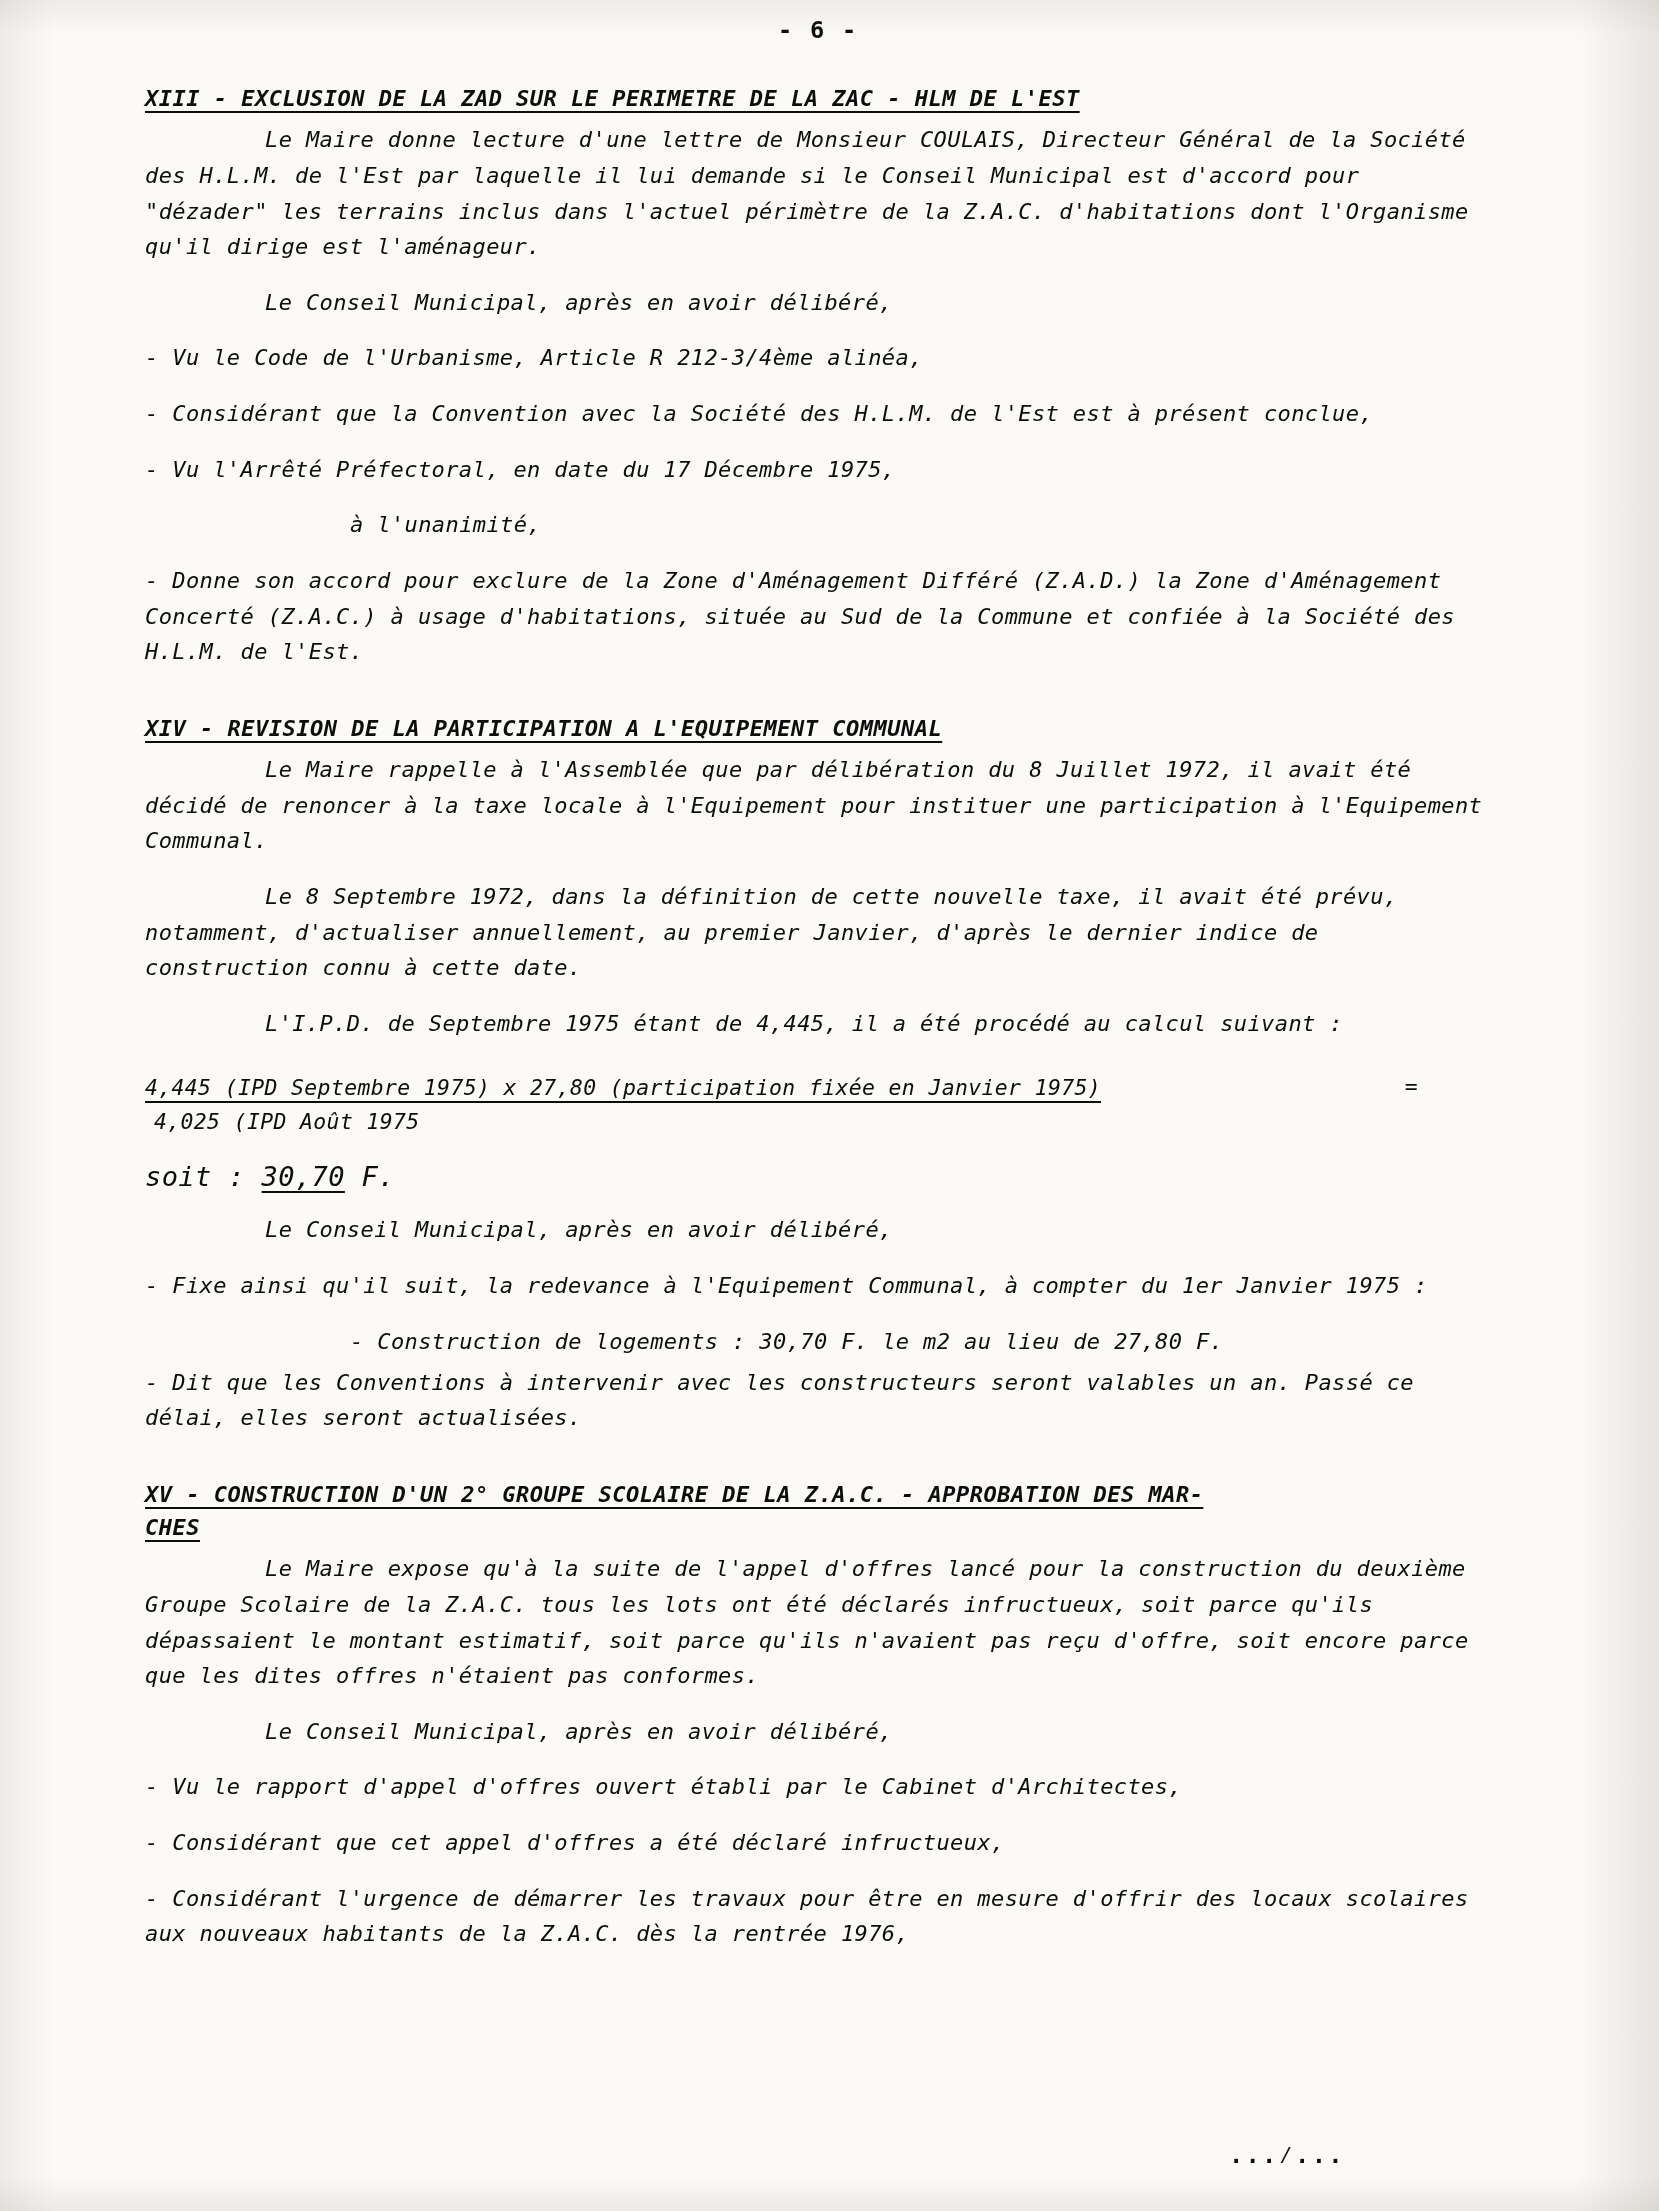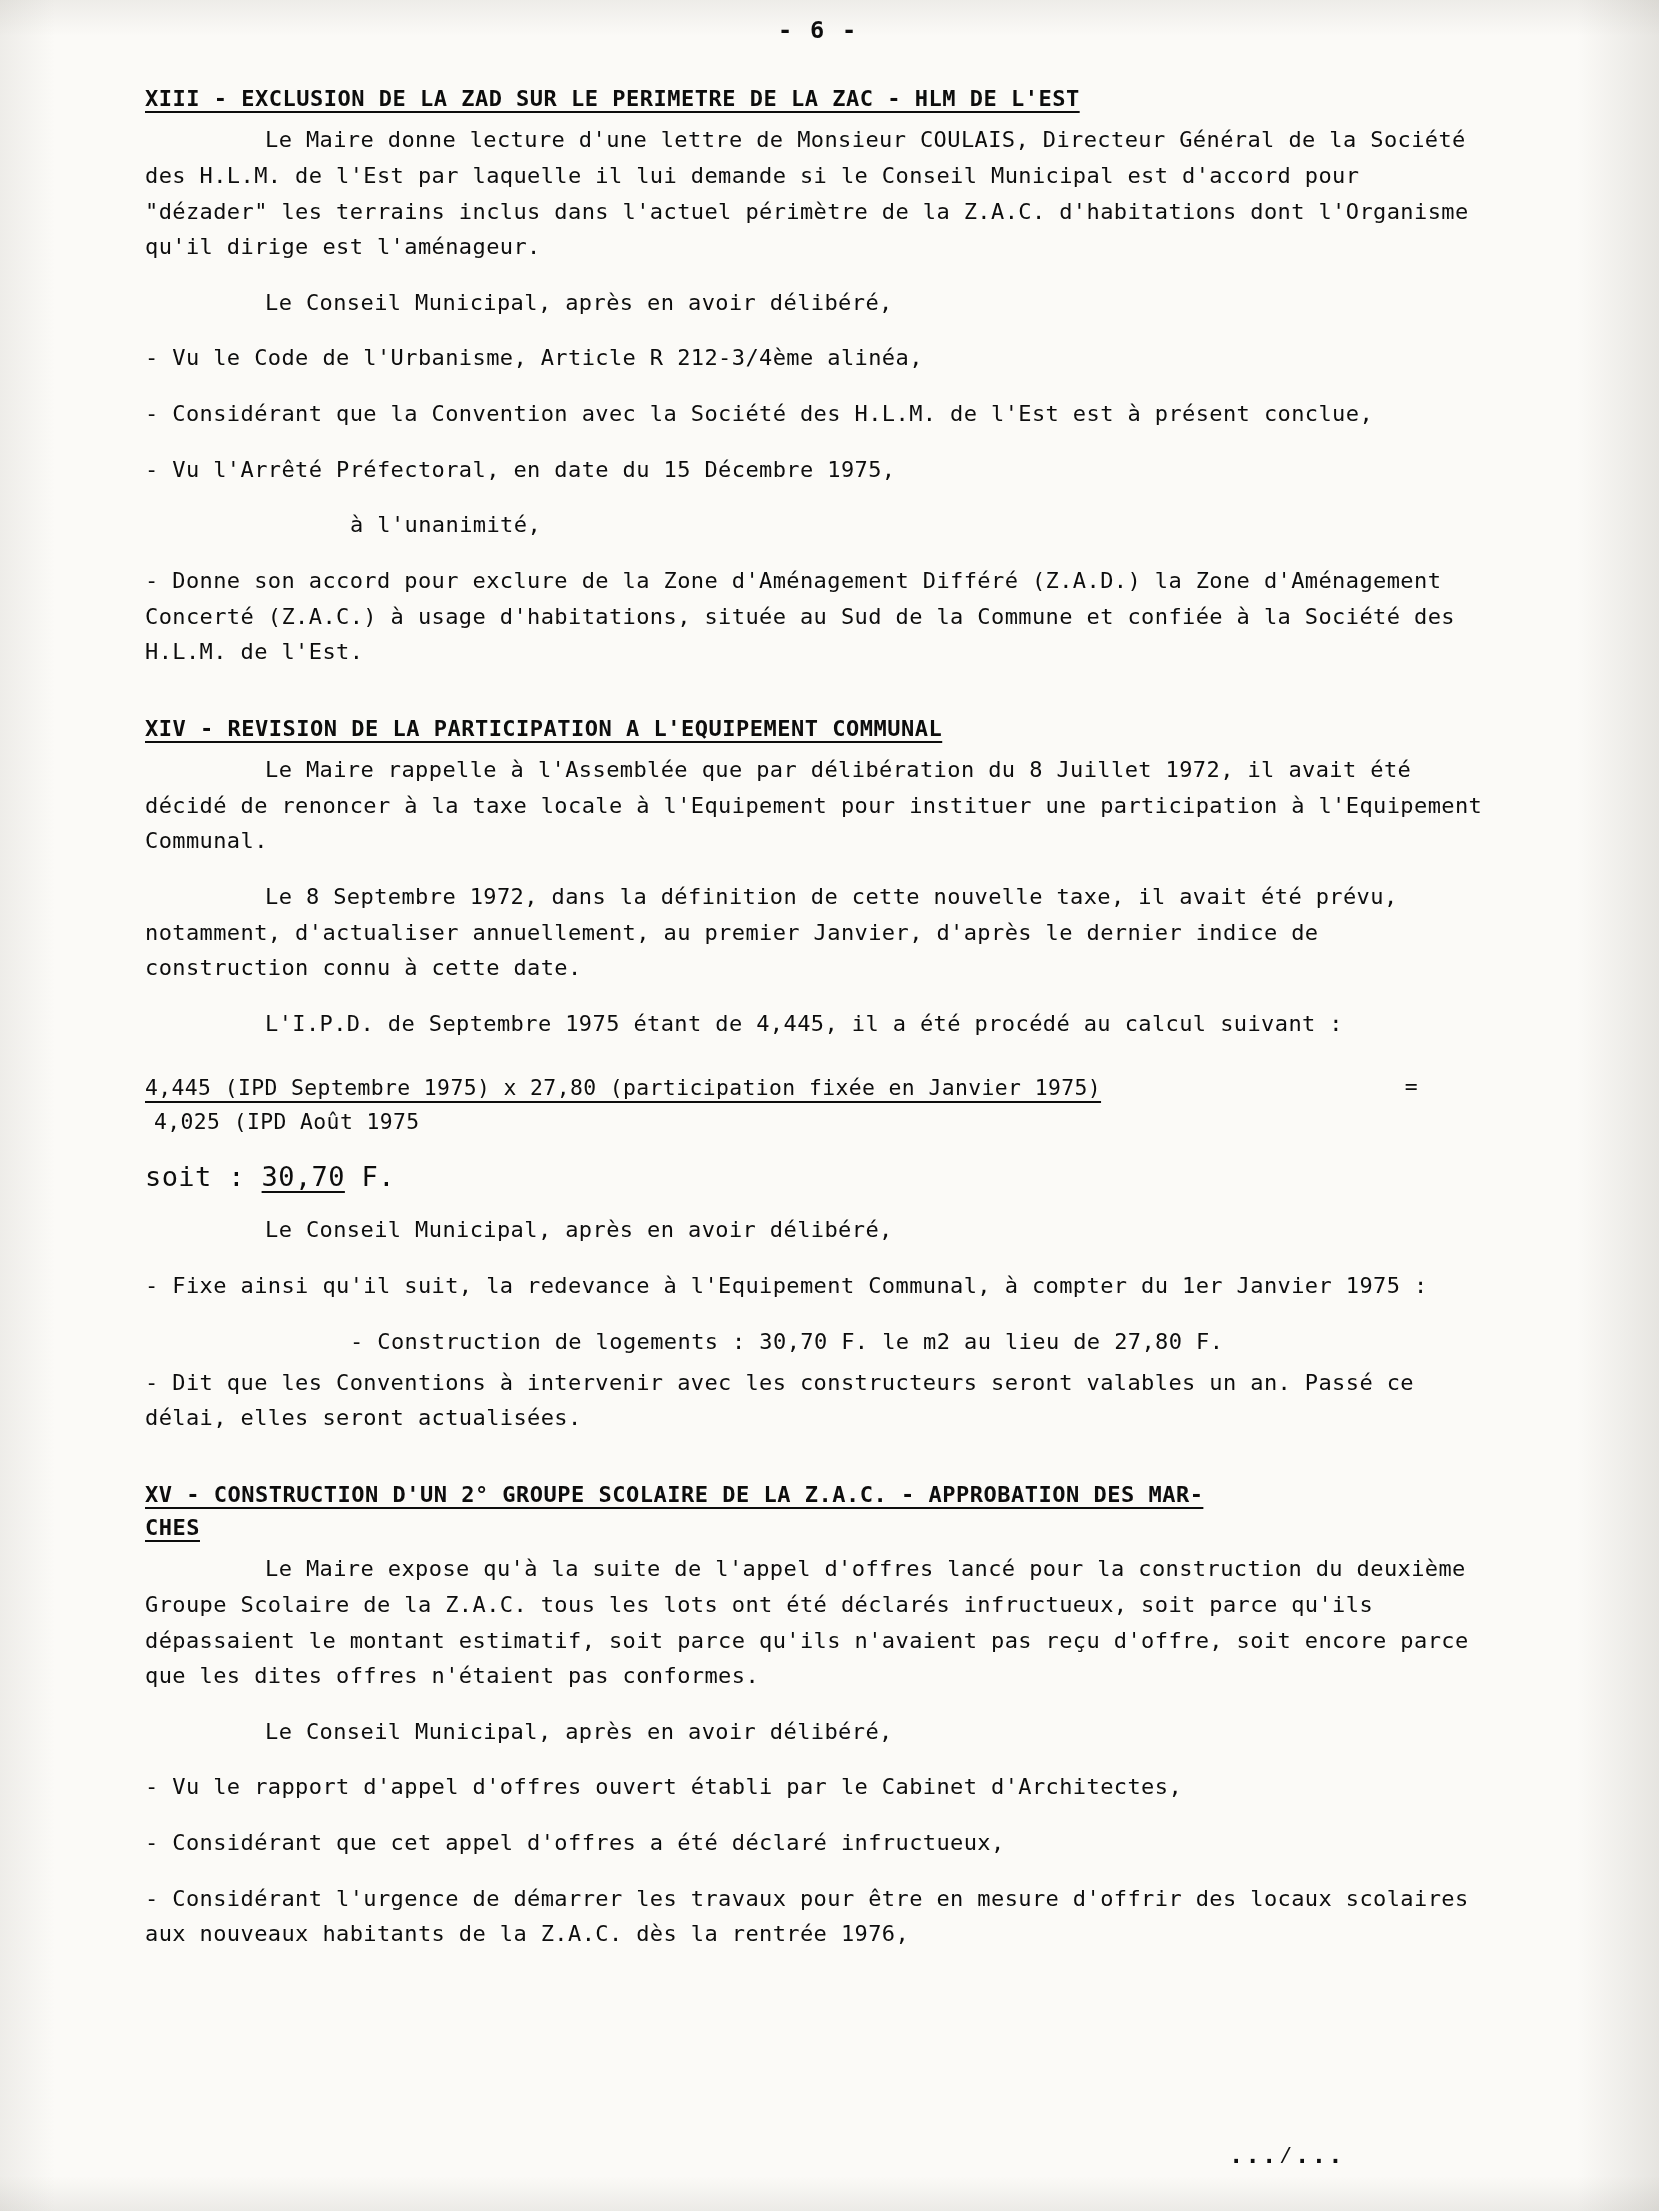"XIII - EXCLUSION DE LA" .section { font-style: none -> italic }
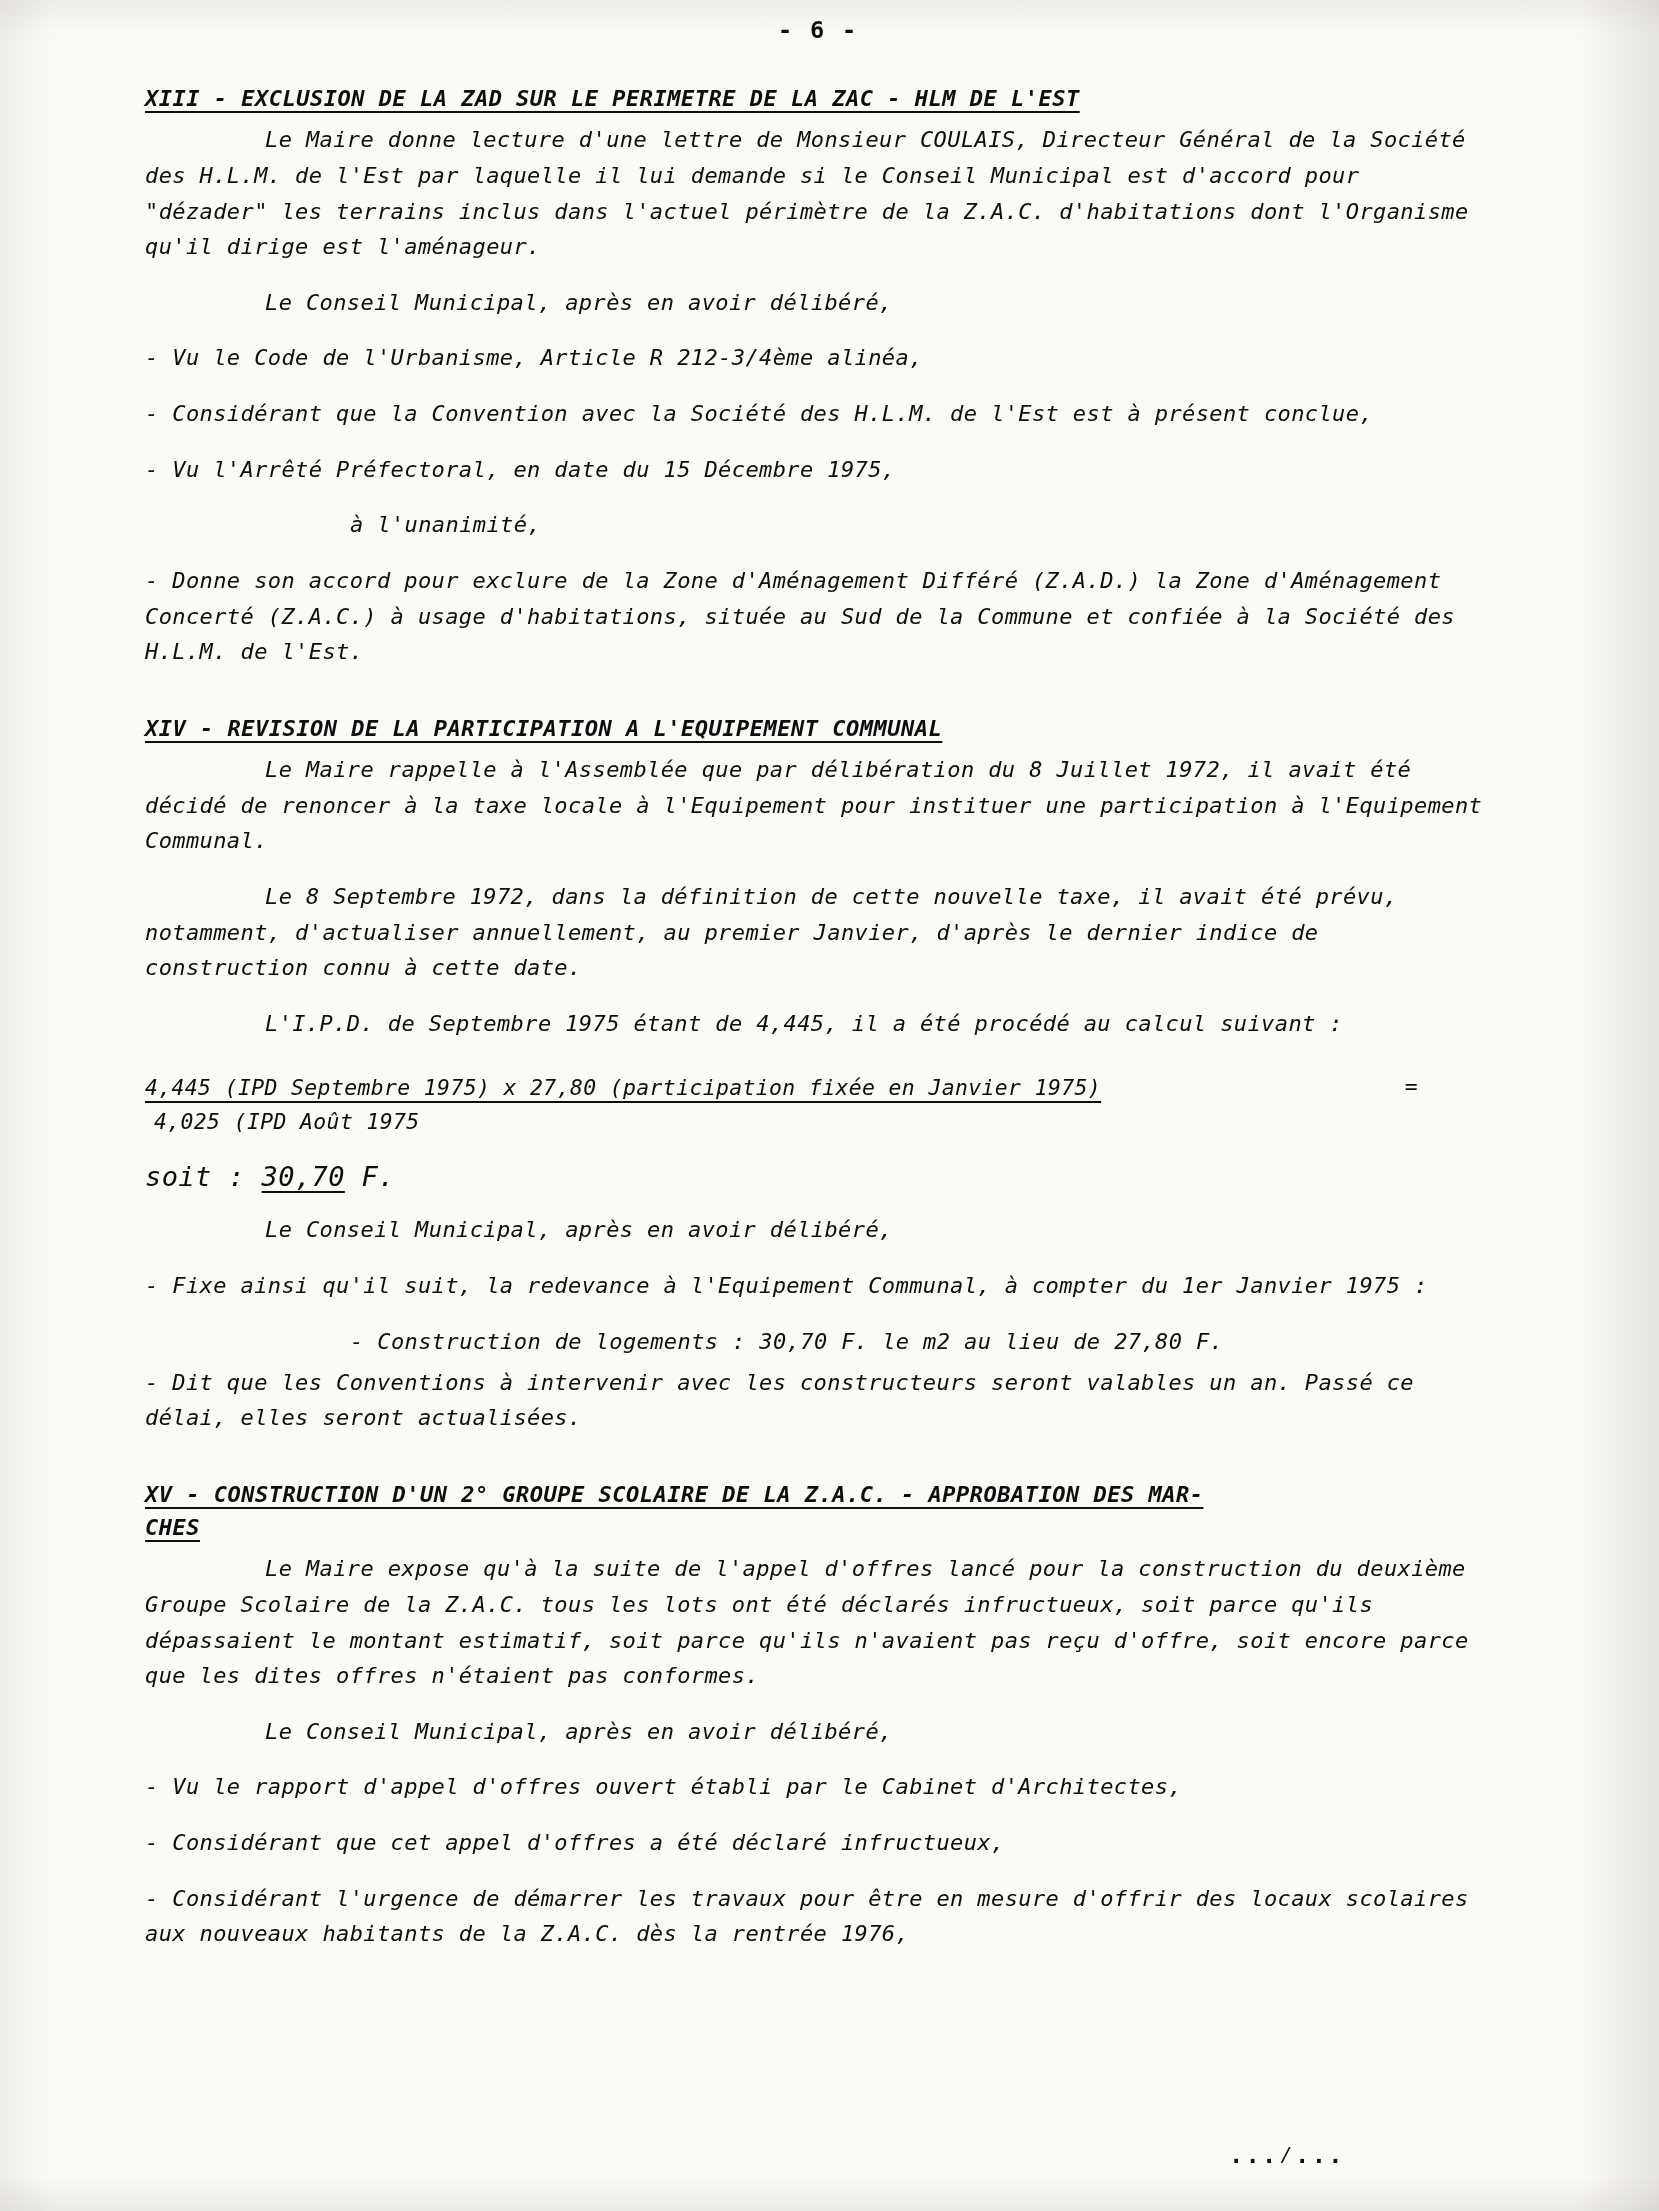"- Vu l'Arrêté Préfectoral, en" p.dash { text: 15 -> 17 }
